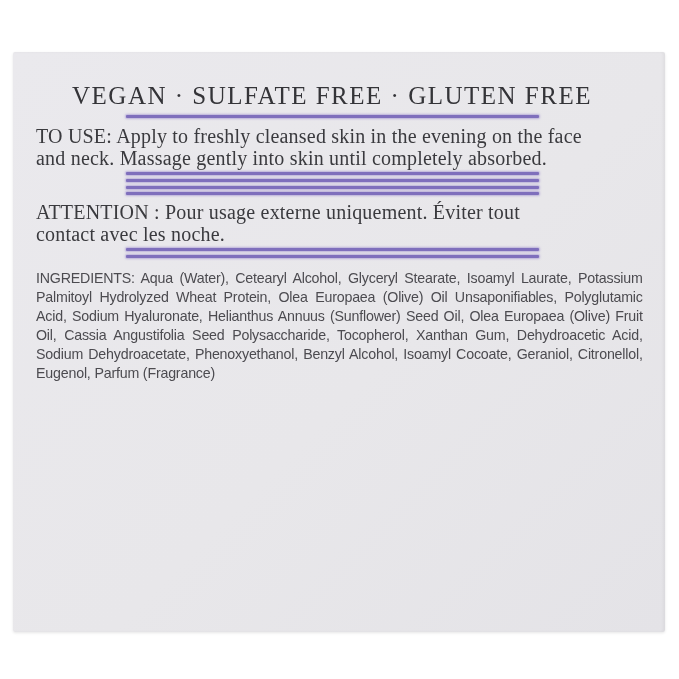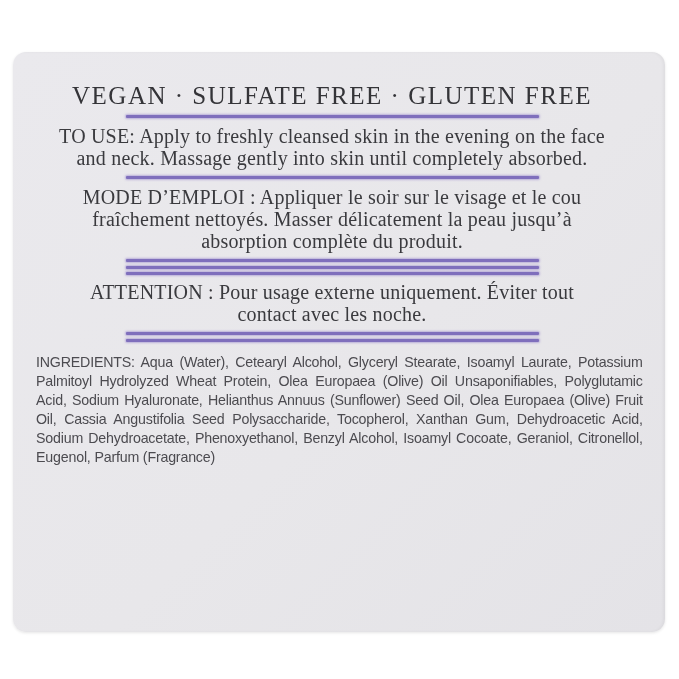"VEGAN · SULFATE FREE ·" .label-card { border-radius: 13px -> 2px }
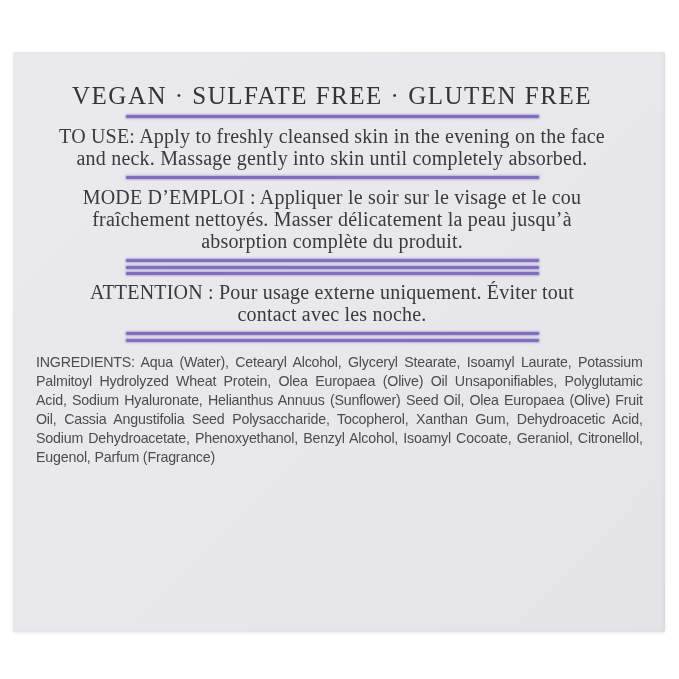"TO USE: Apply to freshly" .serif-block { margin: 7px auto -> 0 auto; text-align: center -> none }
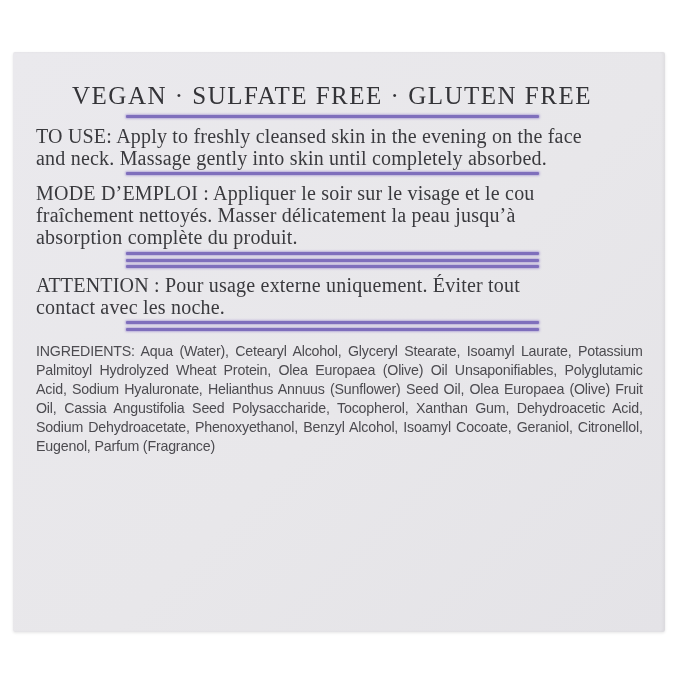"MODE D’EMPLOI : Appliquer le" div.serif-block { html: <div>MODE D’EMPLOI : Appliquer le soir sur le visage et le cou fraîchement nettoyés. Masser délicatement la peau jusqu’à absorption complète du produit.</div> -> none }
